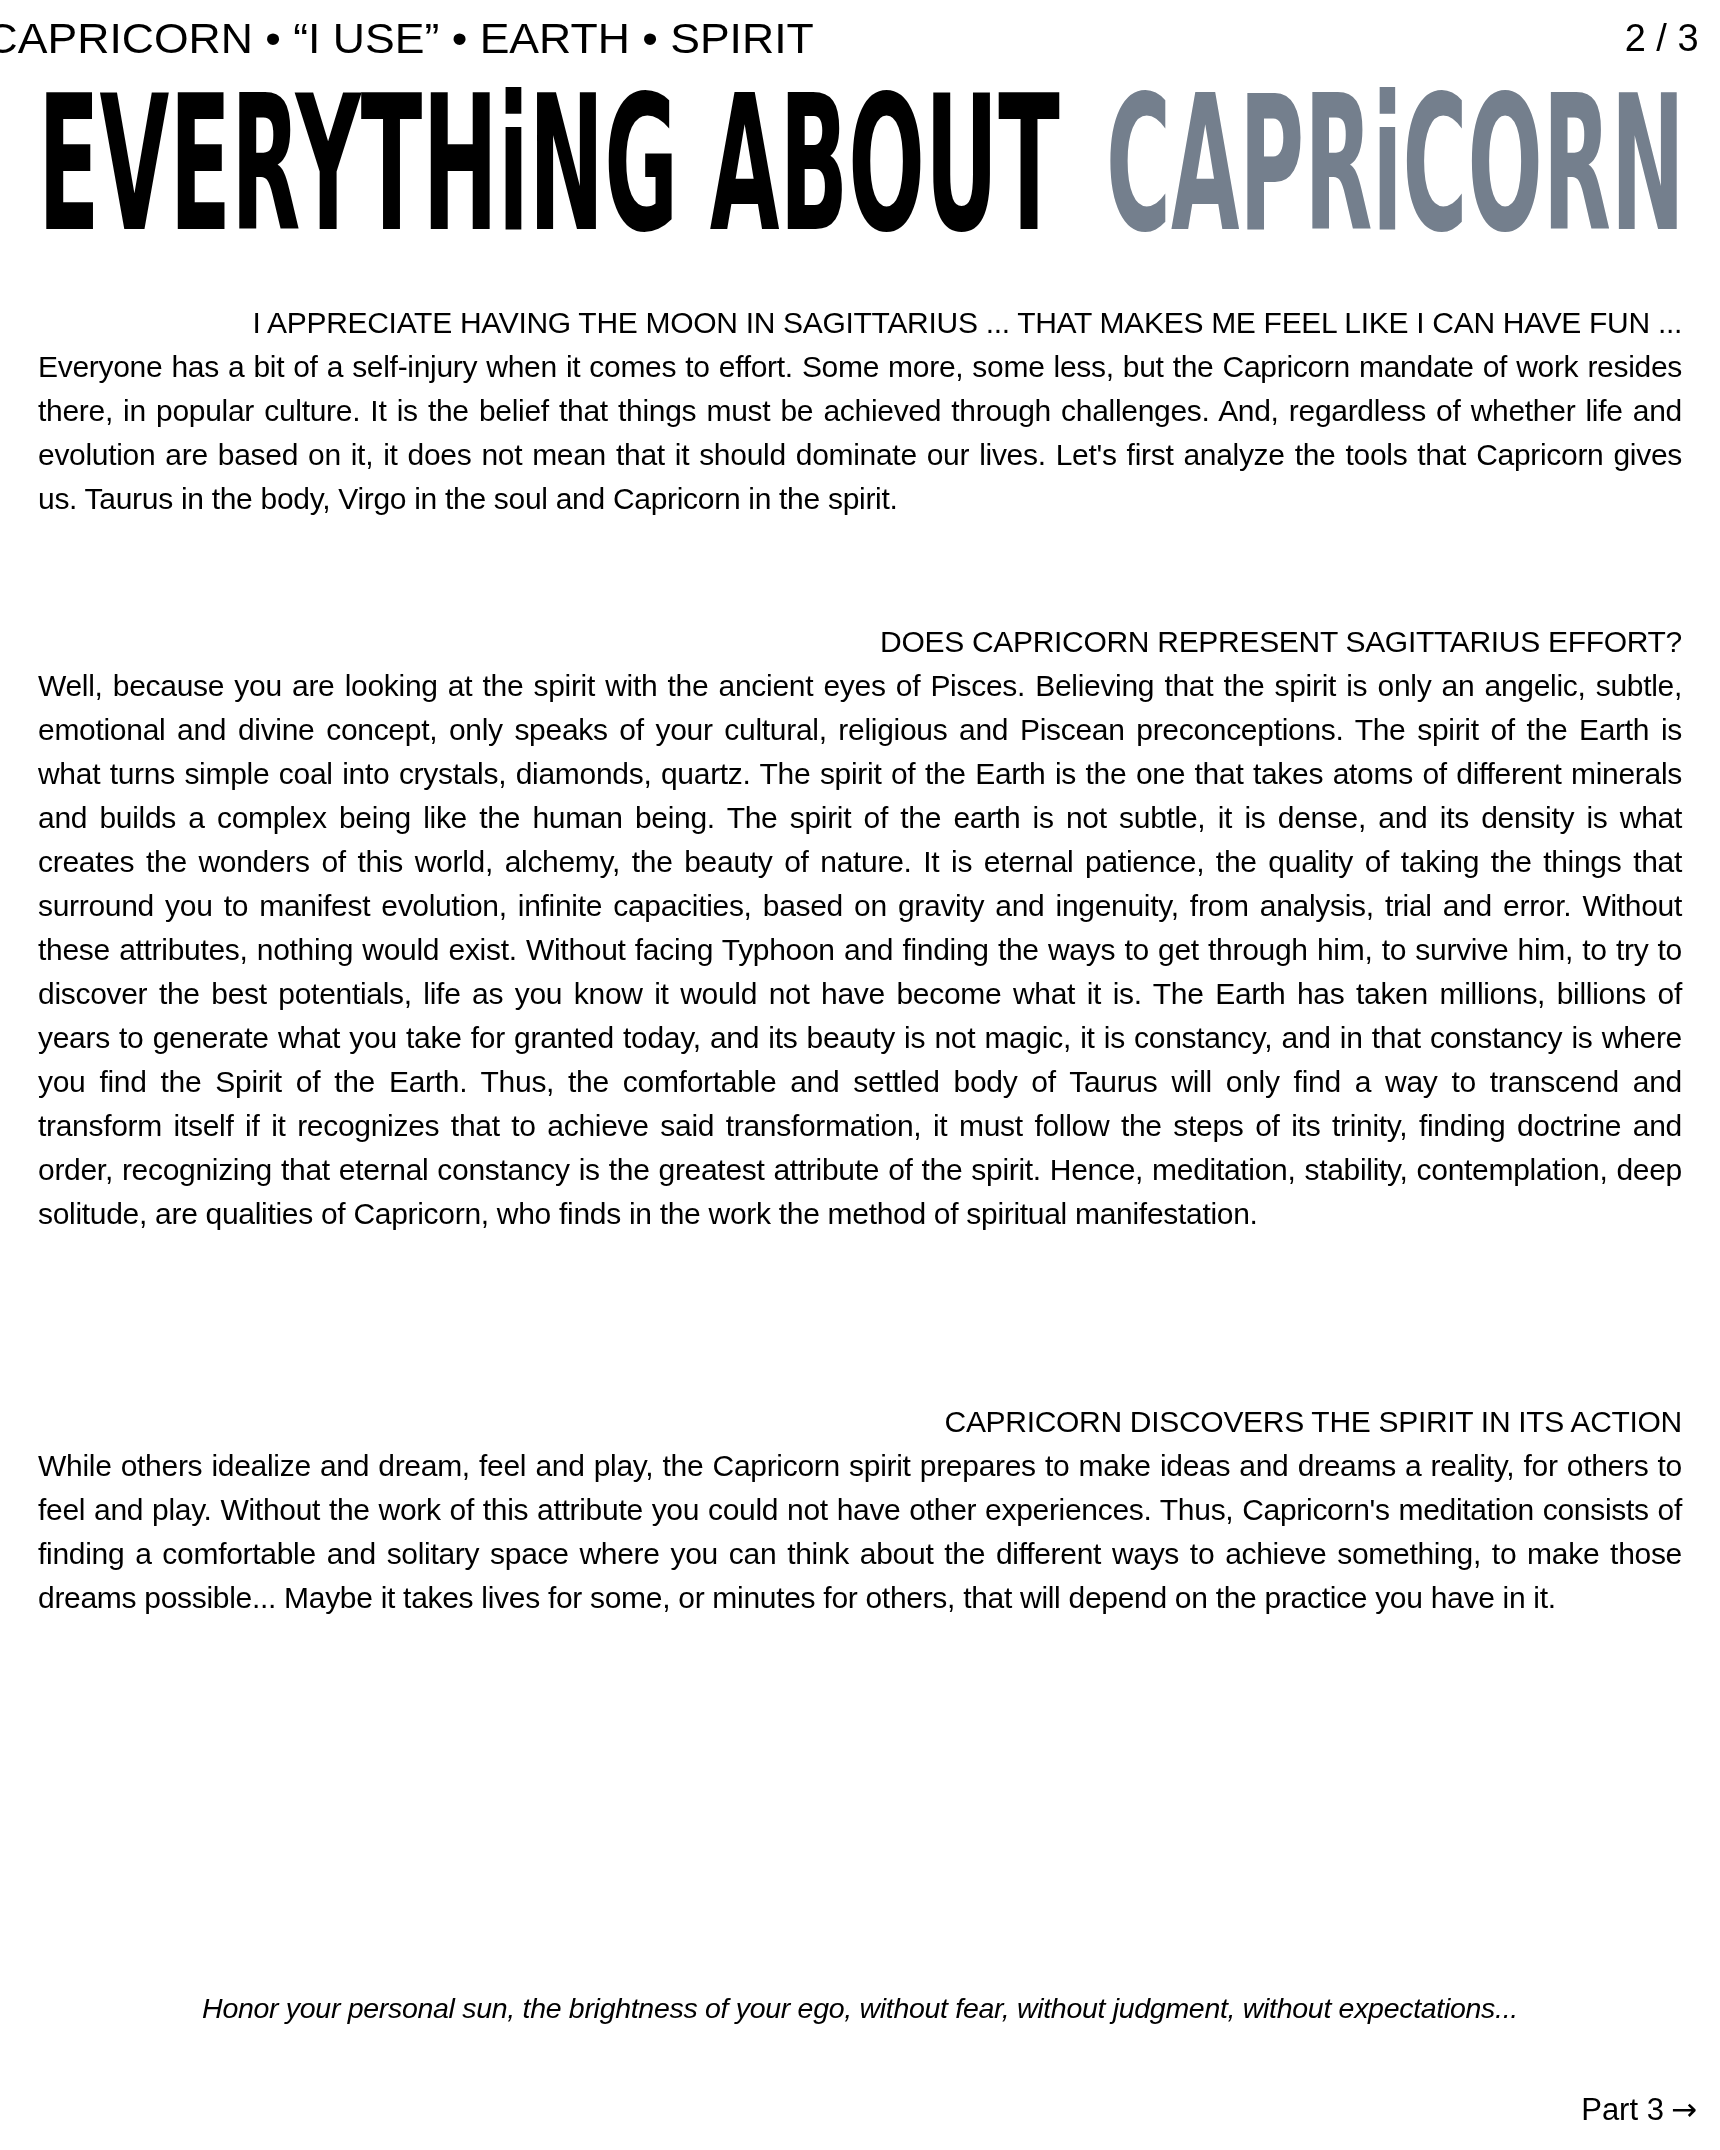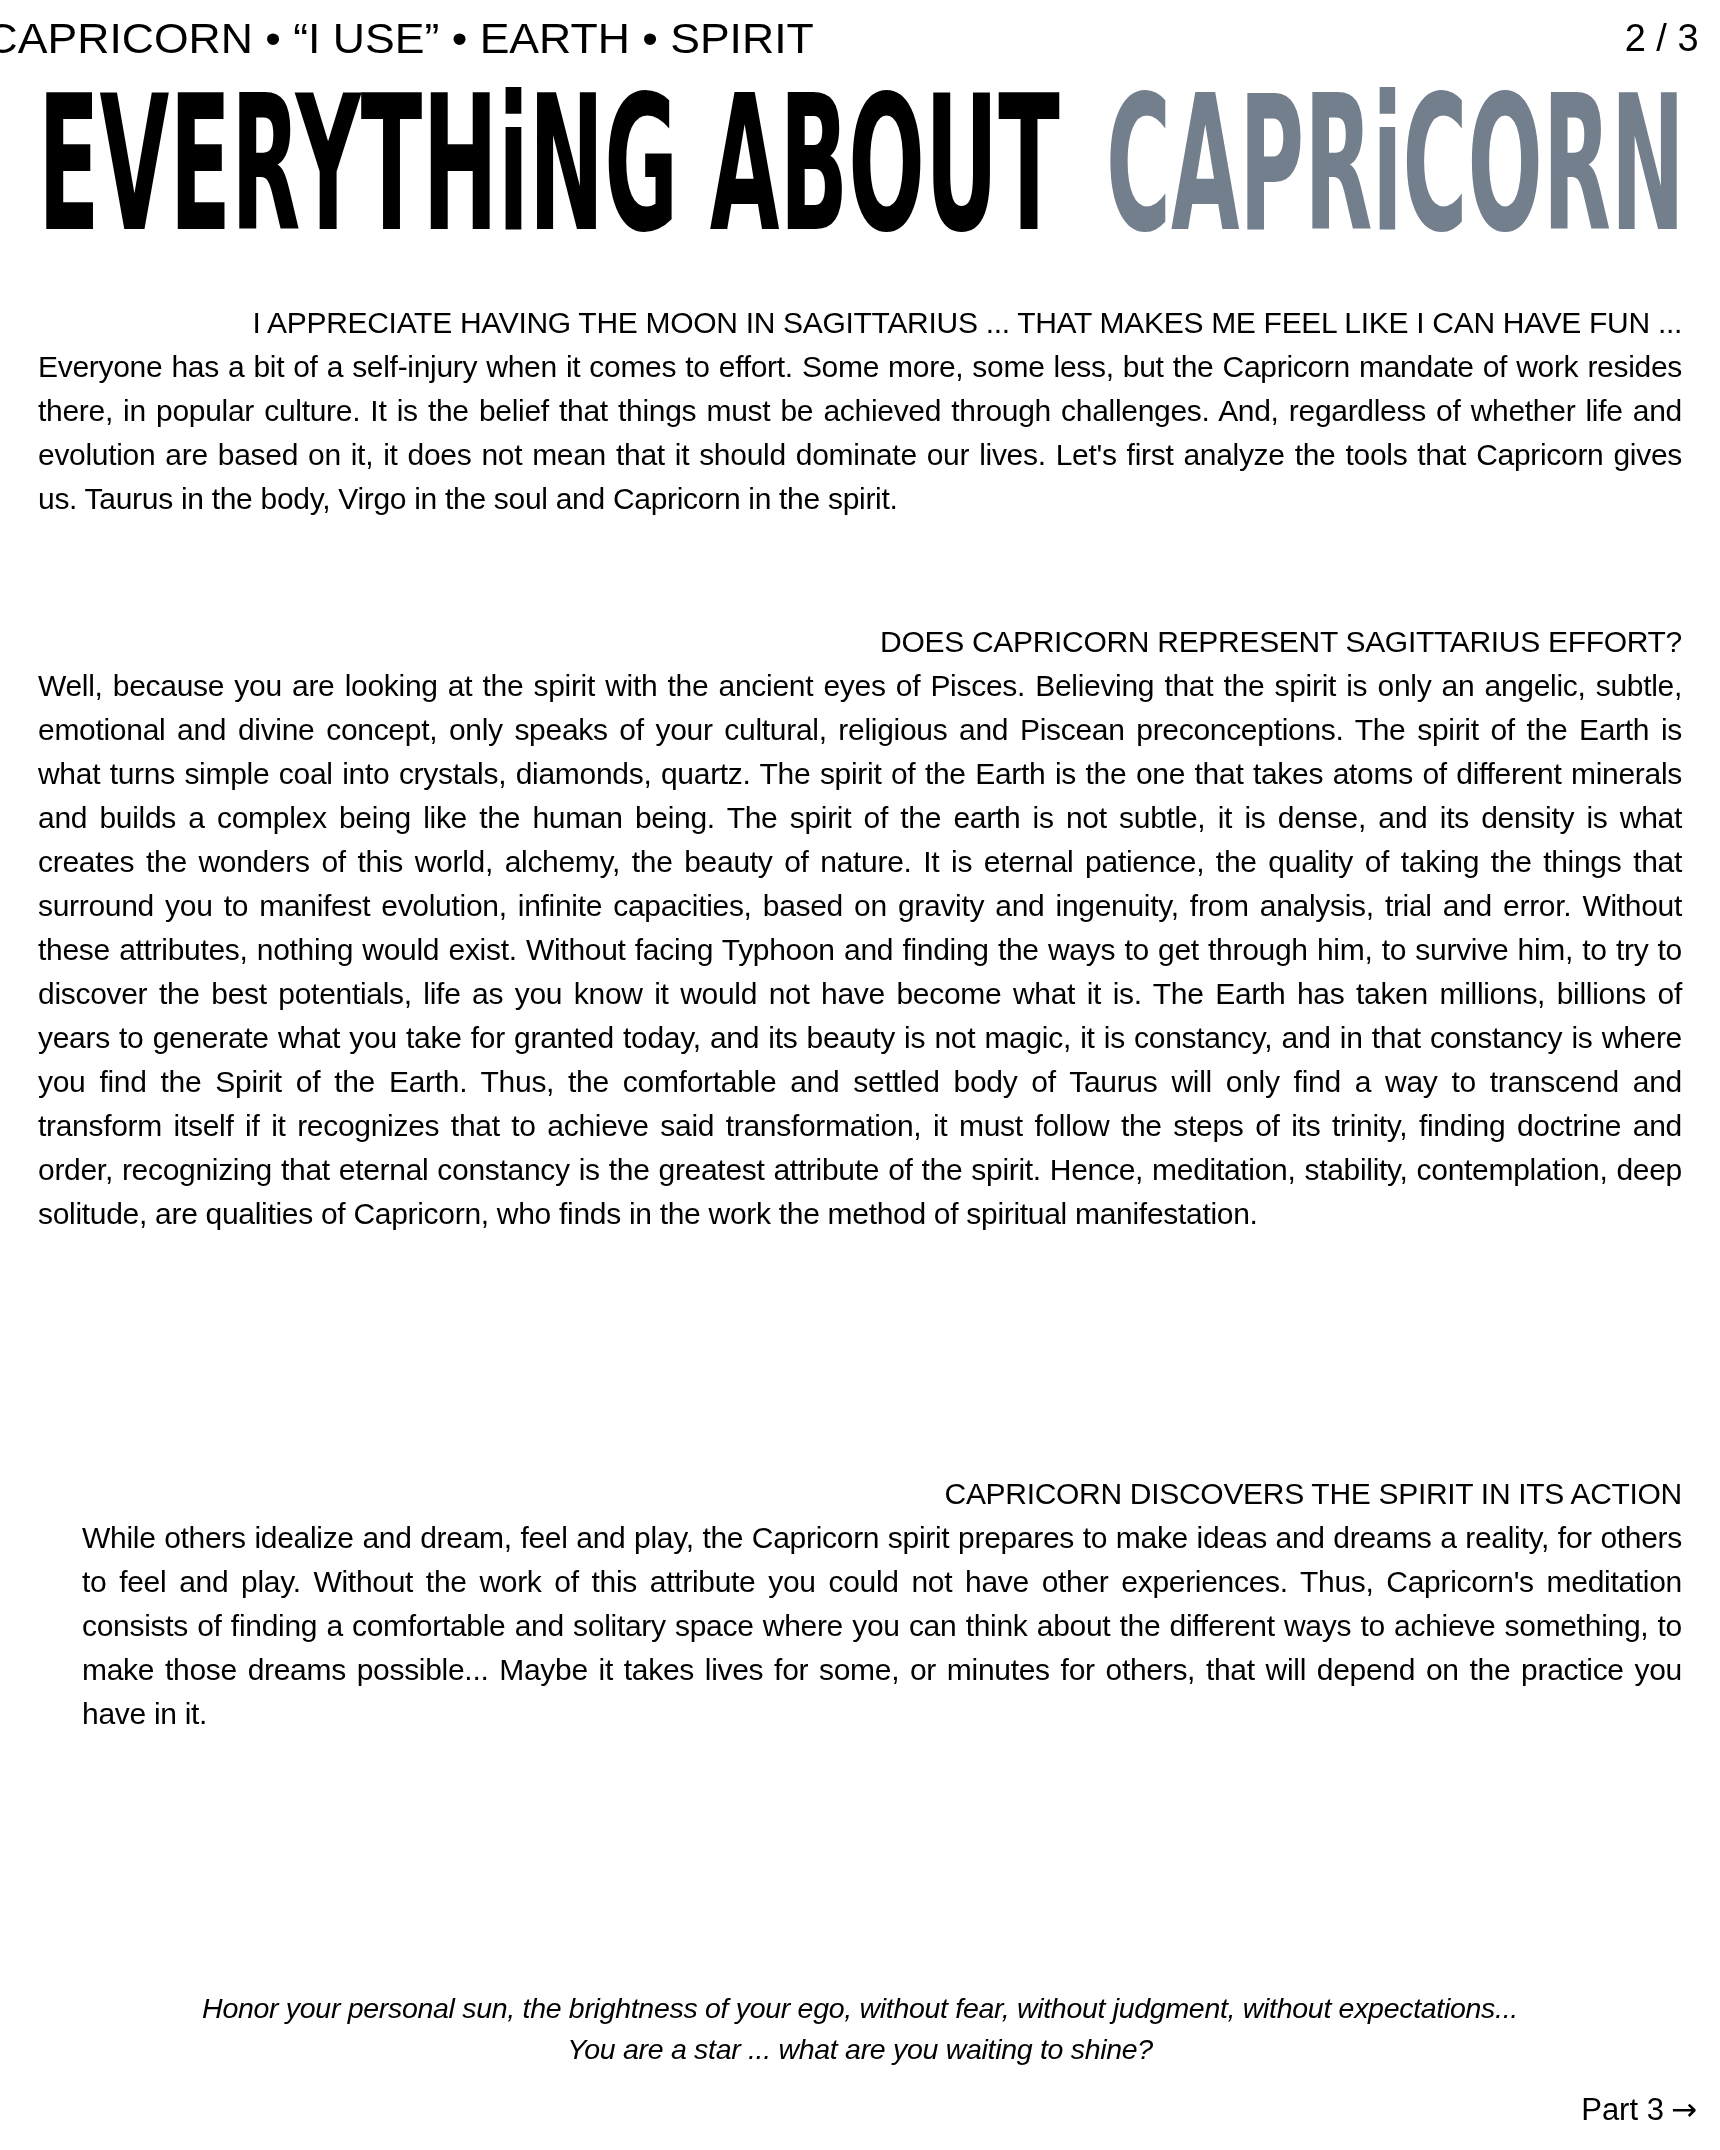"CAPRICORN DISCOVERS THE SPIRIT IN" .section-3 { margin-left: 44px -> none; top: 1472px -> 1400px }
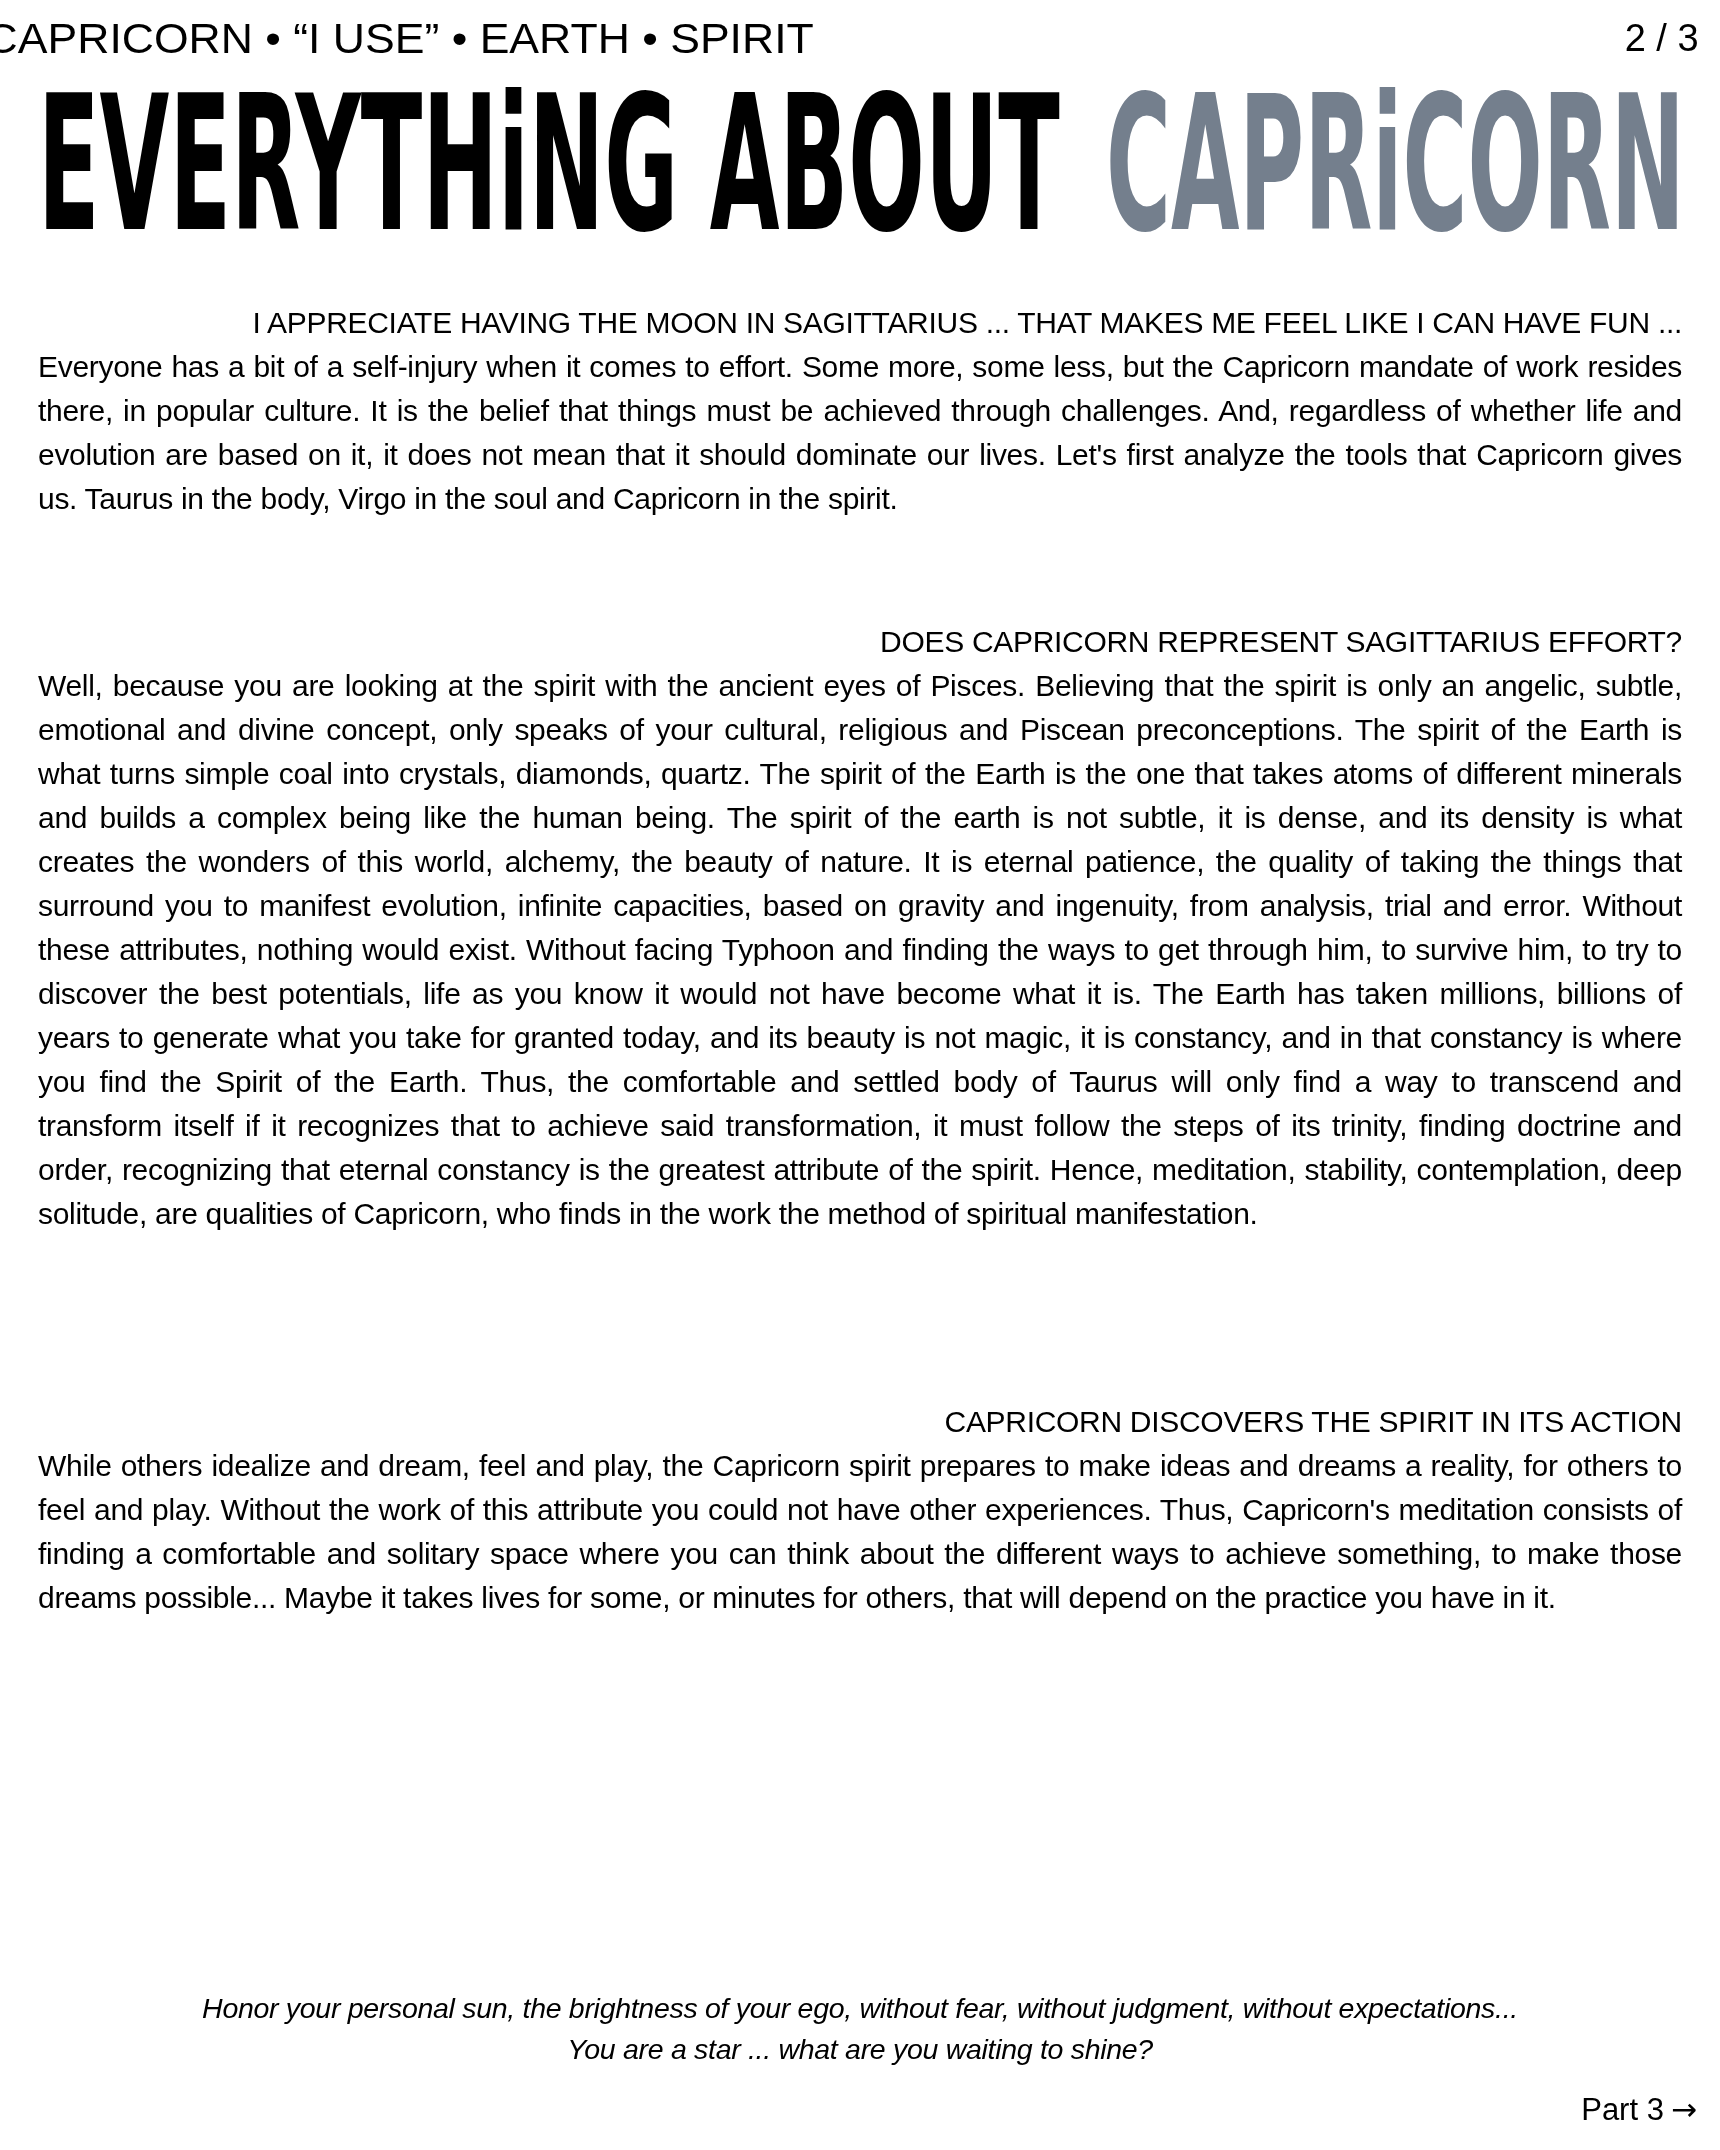"You are a star ..." div { html: <div>You are a star ... what are you waiting to shine?</div> -> none }
